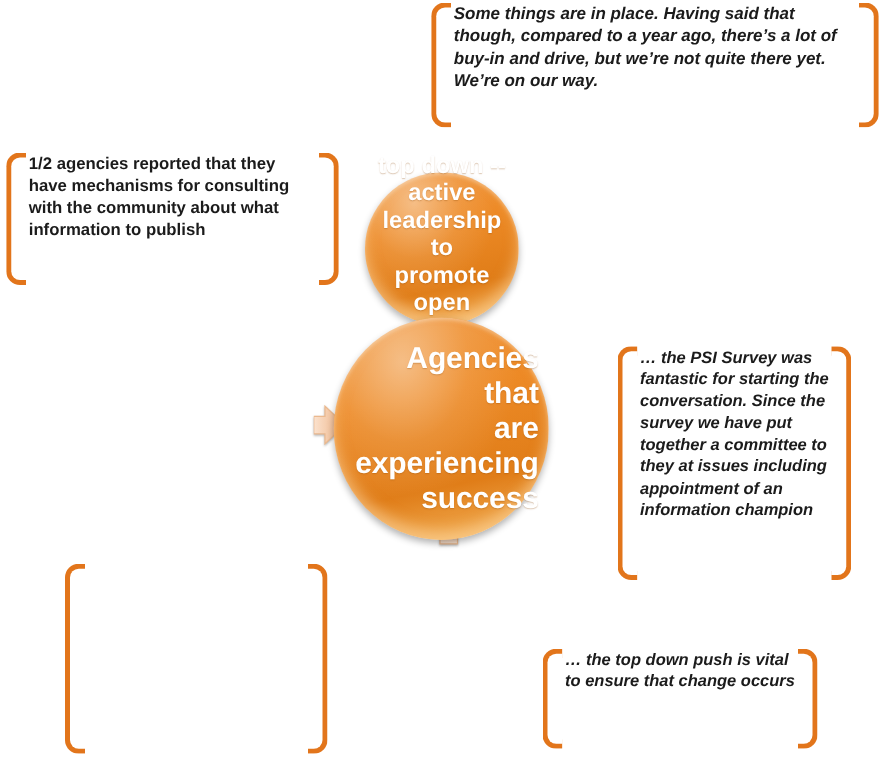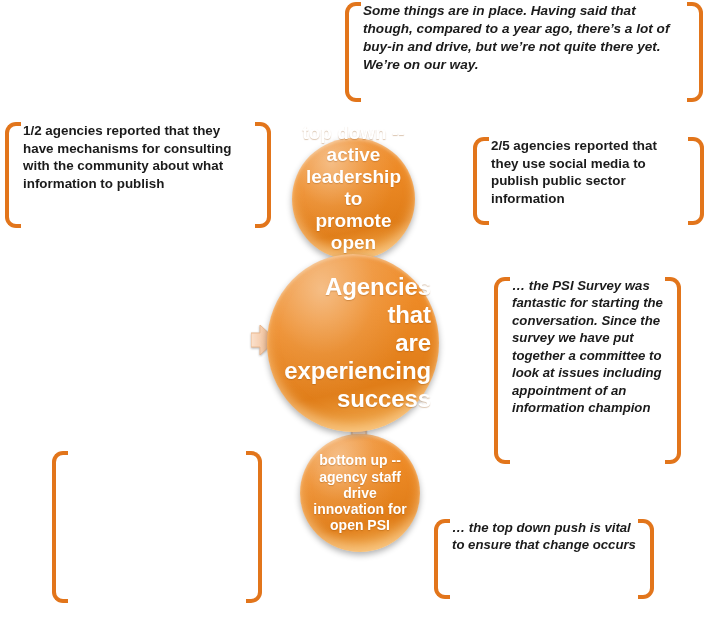"2/5 agencies reported that they" div.callout { html: <div> <div></div> <div></div> <div>2/5 agencies reported that they use social media to publish public sector information</div> </div> -> none }
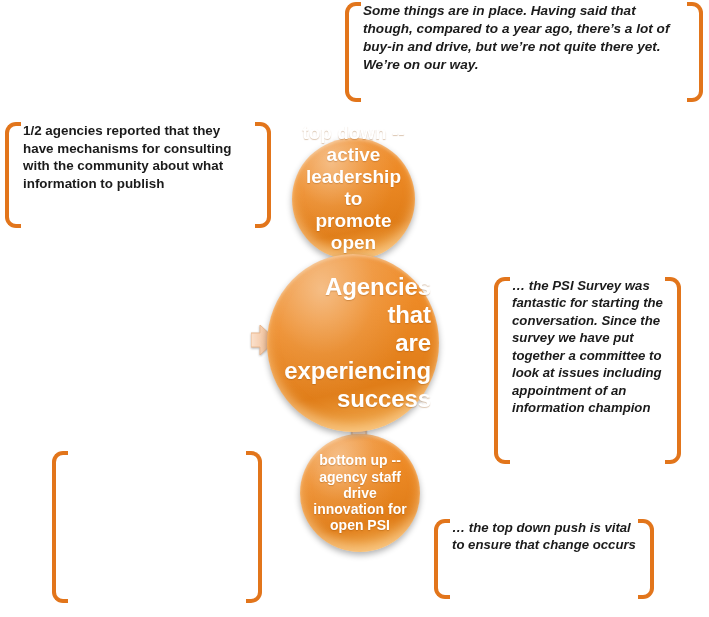"… the PSI Survey was" div.ctext { text: look -> they }
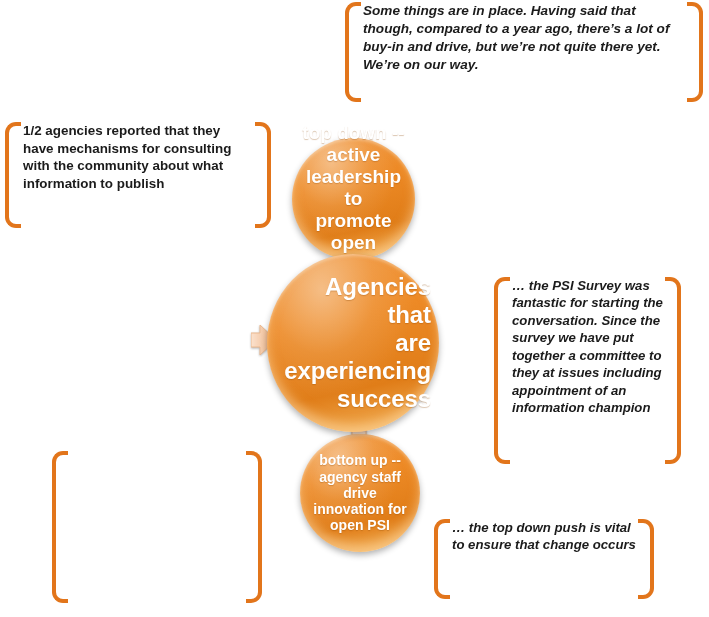"bottom up --" div.node { html: <div> <span>bottom up --<br>agency staff<br>drive<br>innovation for<br>open PSI</span> </div> -> none }
